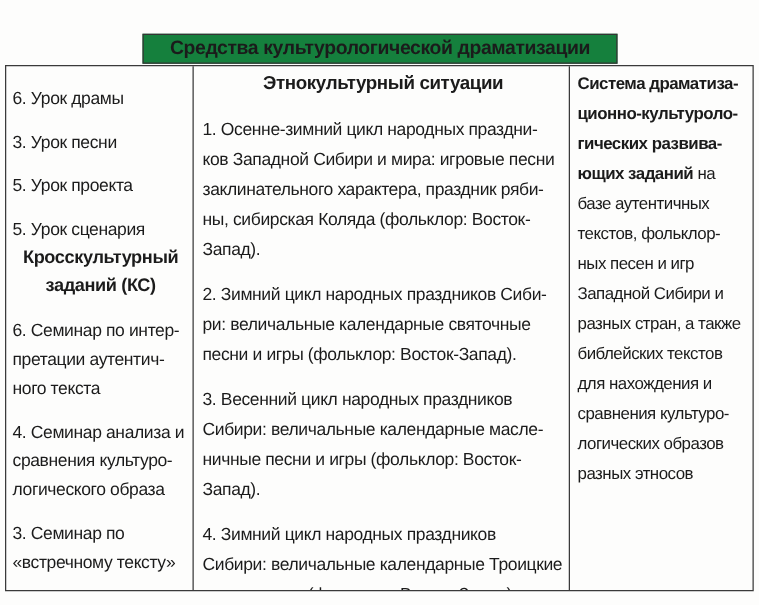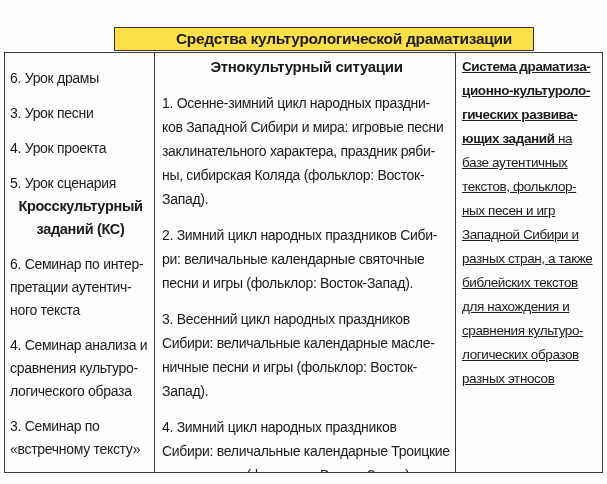"Средства культурологической драматизации" .title-box { background: #fde047 -> #15803d; padding-left: 40px -> none }
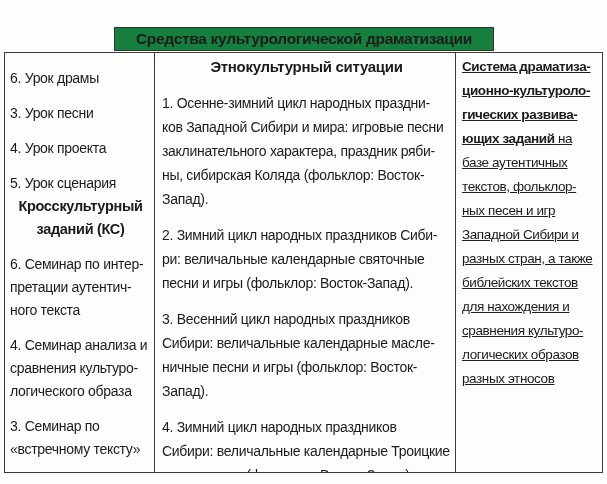"Система драматиза-" .rt { text-decoration: underline -> none }
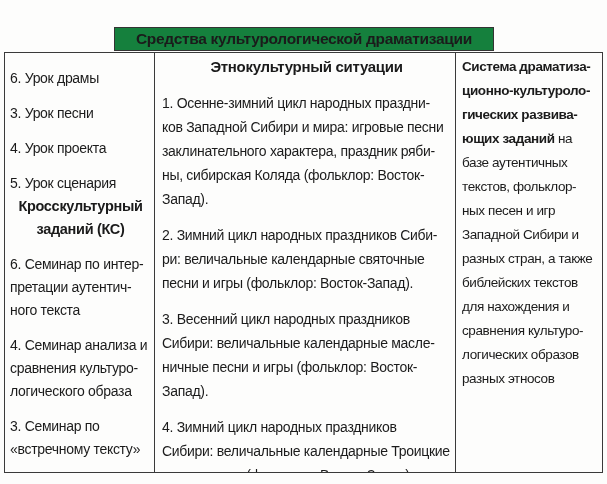"4. Урок проекта" div.block { text: 4 -> 5 }
